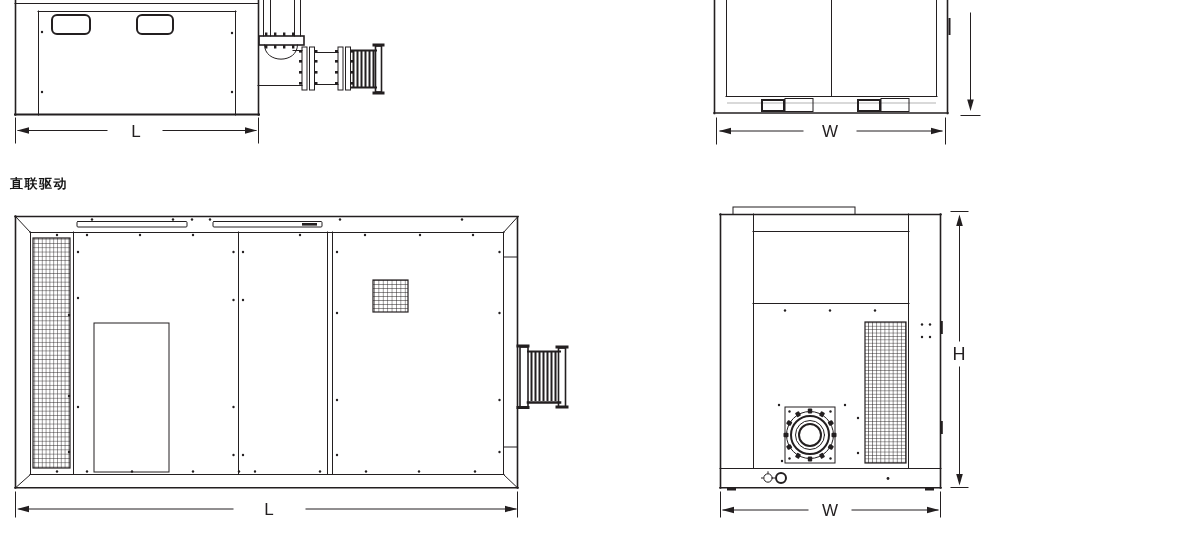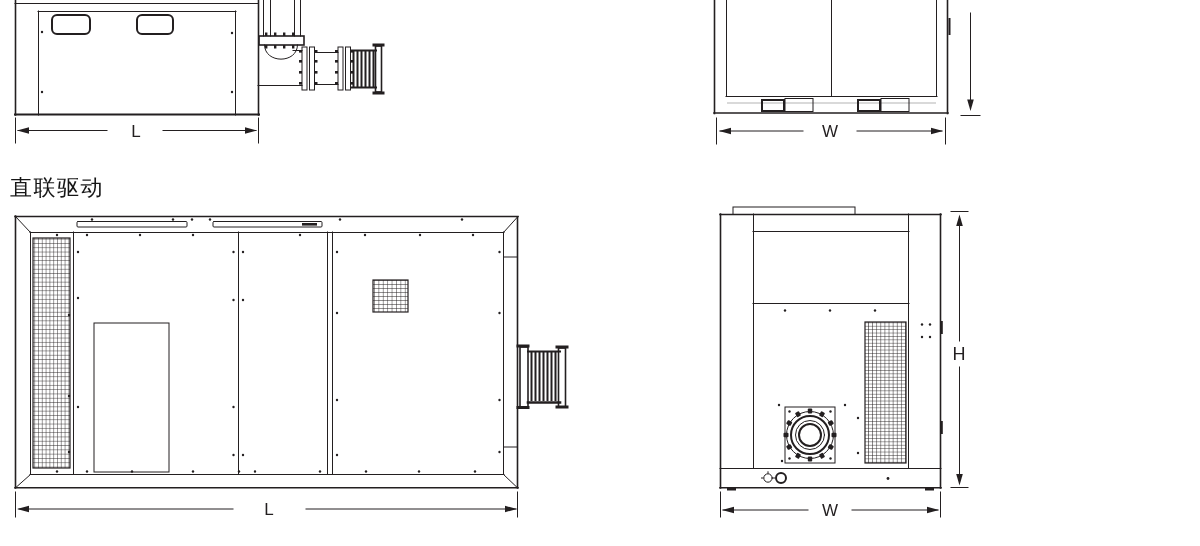"直联驱动" .section-label { font-size: 22px -> 13px; font-weight: 400 -> 700 }
